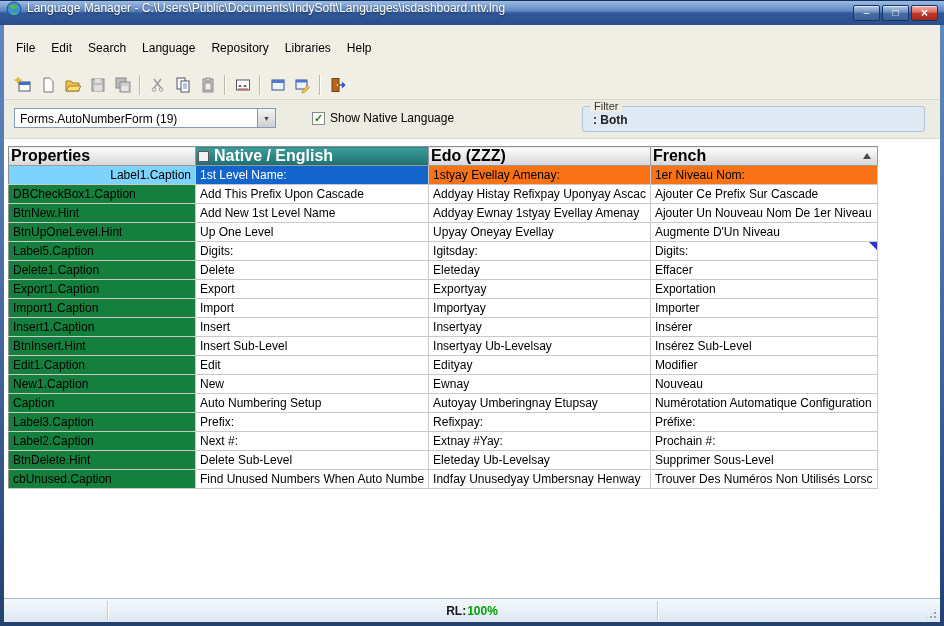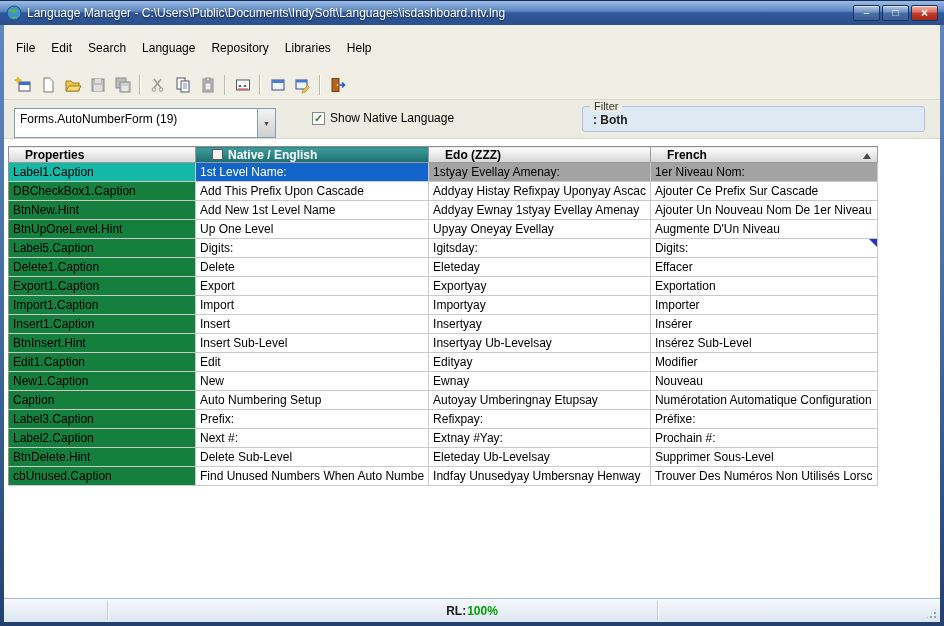"Language Manager -" .titlebar { align-items: center -> flex-start }
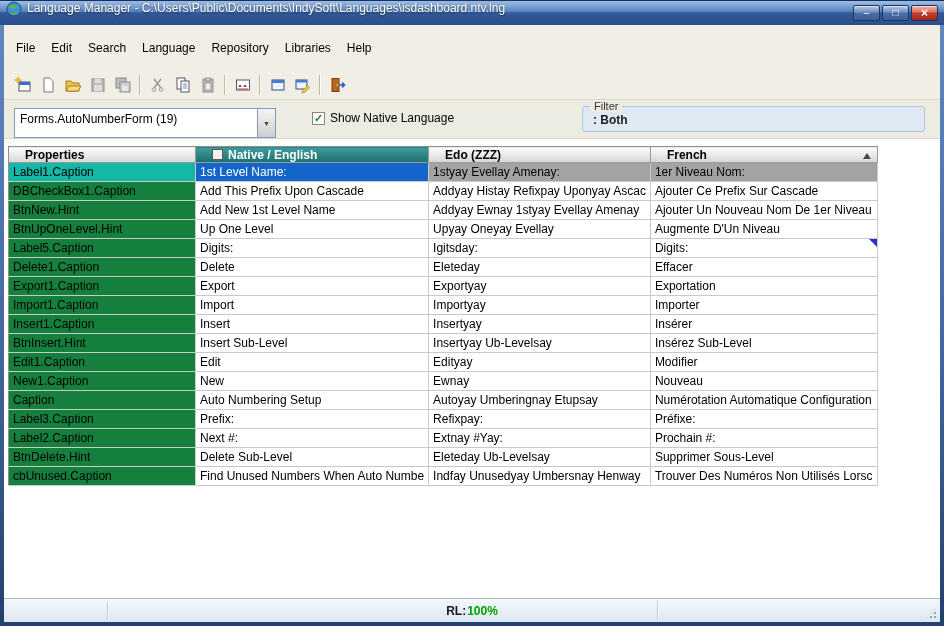"Forms.AutoNumberForm (19)" .combo { height: 30px -> 20px }
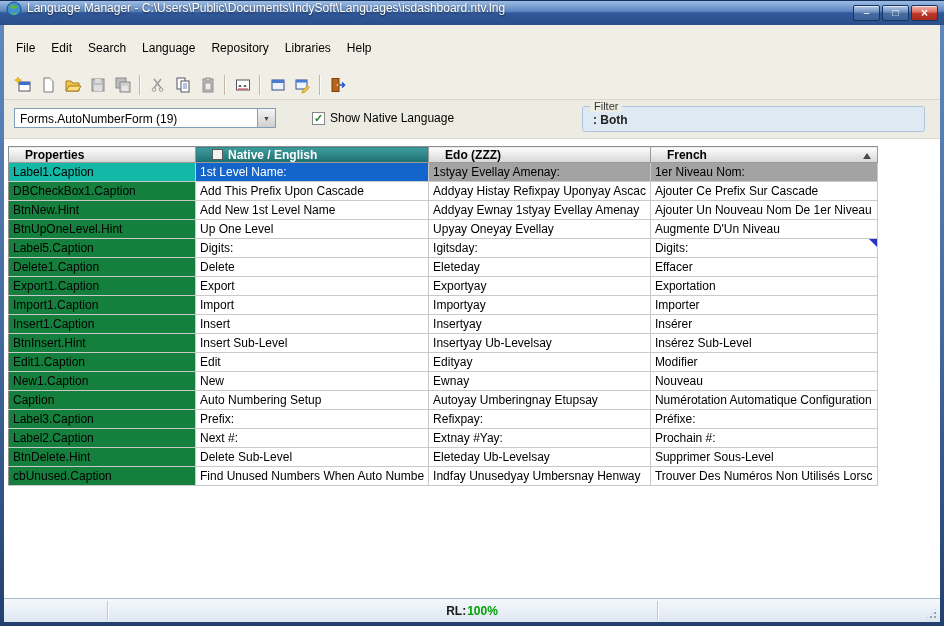"Properties" .grid th { font-size: 12px -> 16px; padding: 0 16px -> 0 2px }
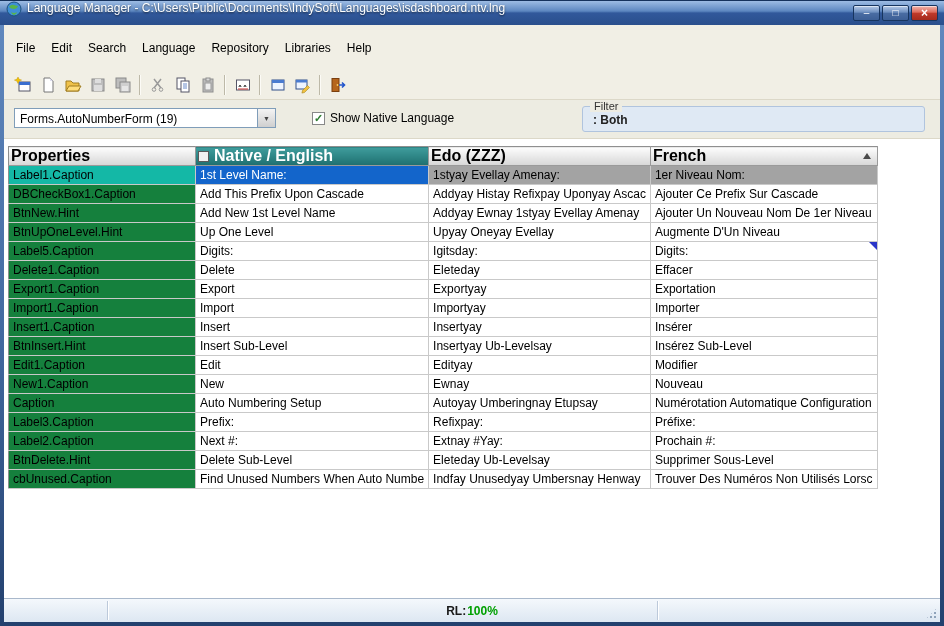"Label1.Caption" .grid tr.selected td.c-prop { background: #14b8a6 -> #7dd3fc; text-align: none -> right }
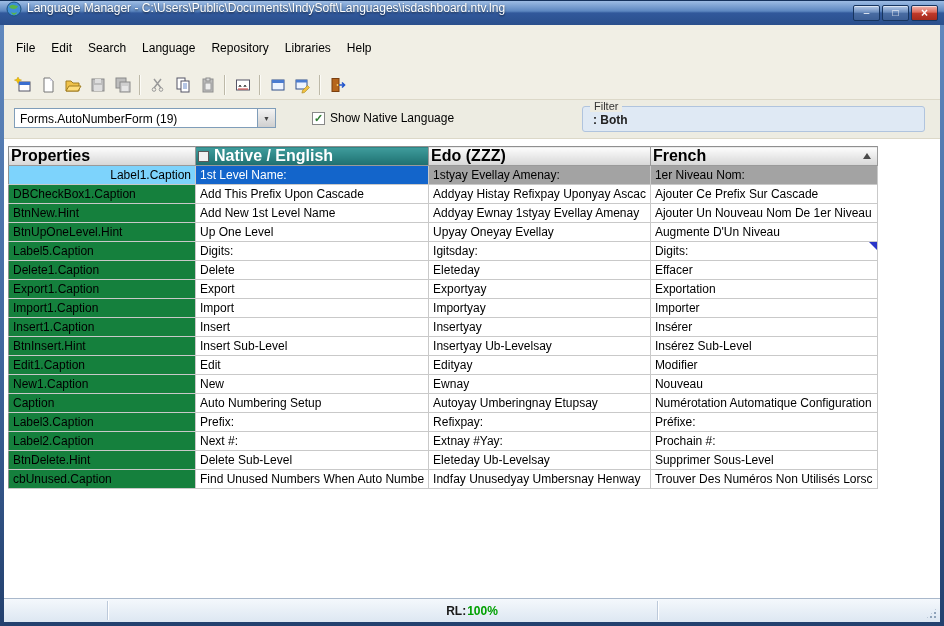"1styay Evellay Amenay:" .grid tr.selected td.c-edo,.grid tr.selected td.c-french { background: #a3a3a3 -> #f97316 }
